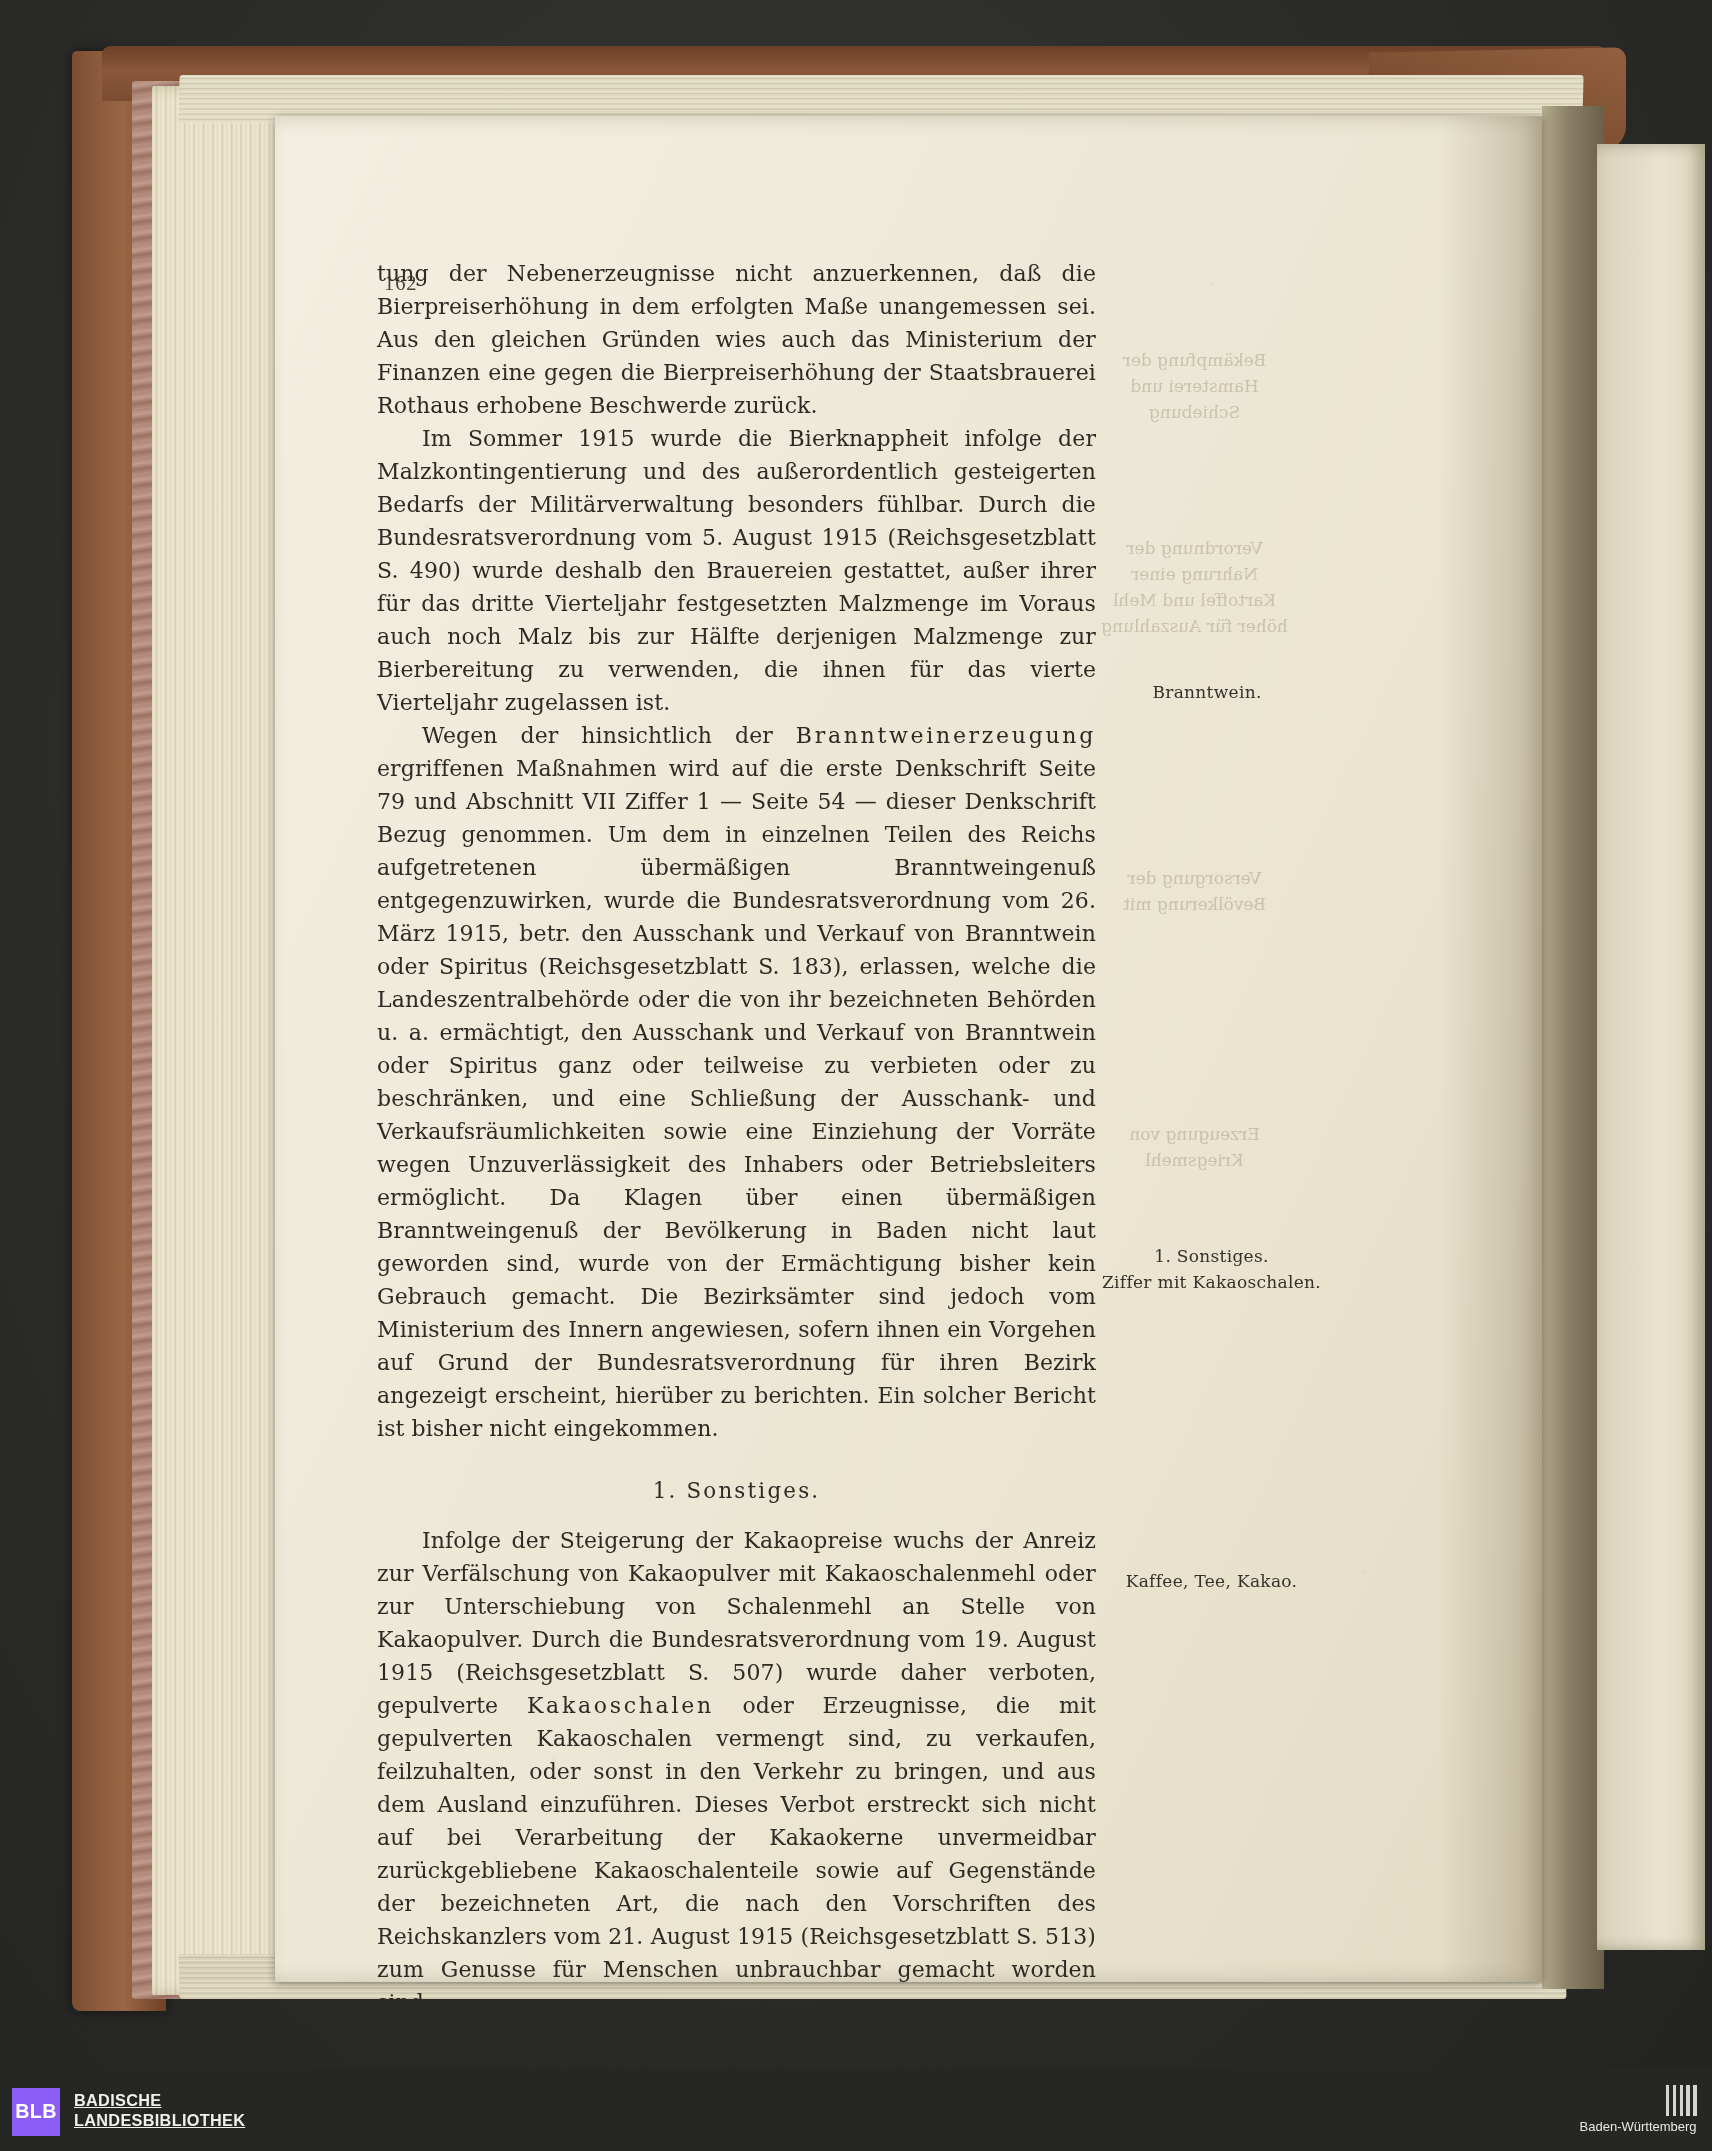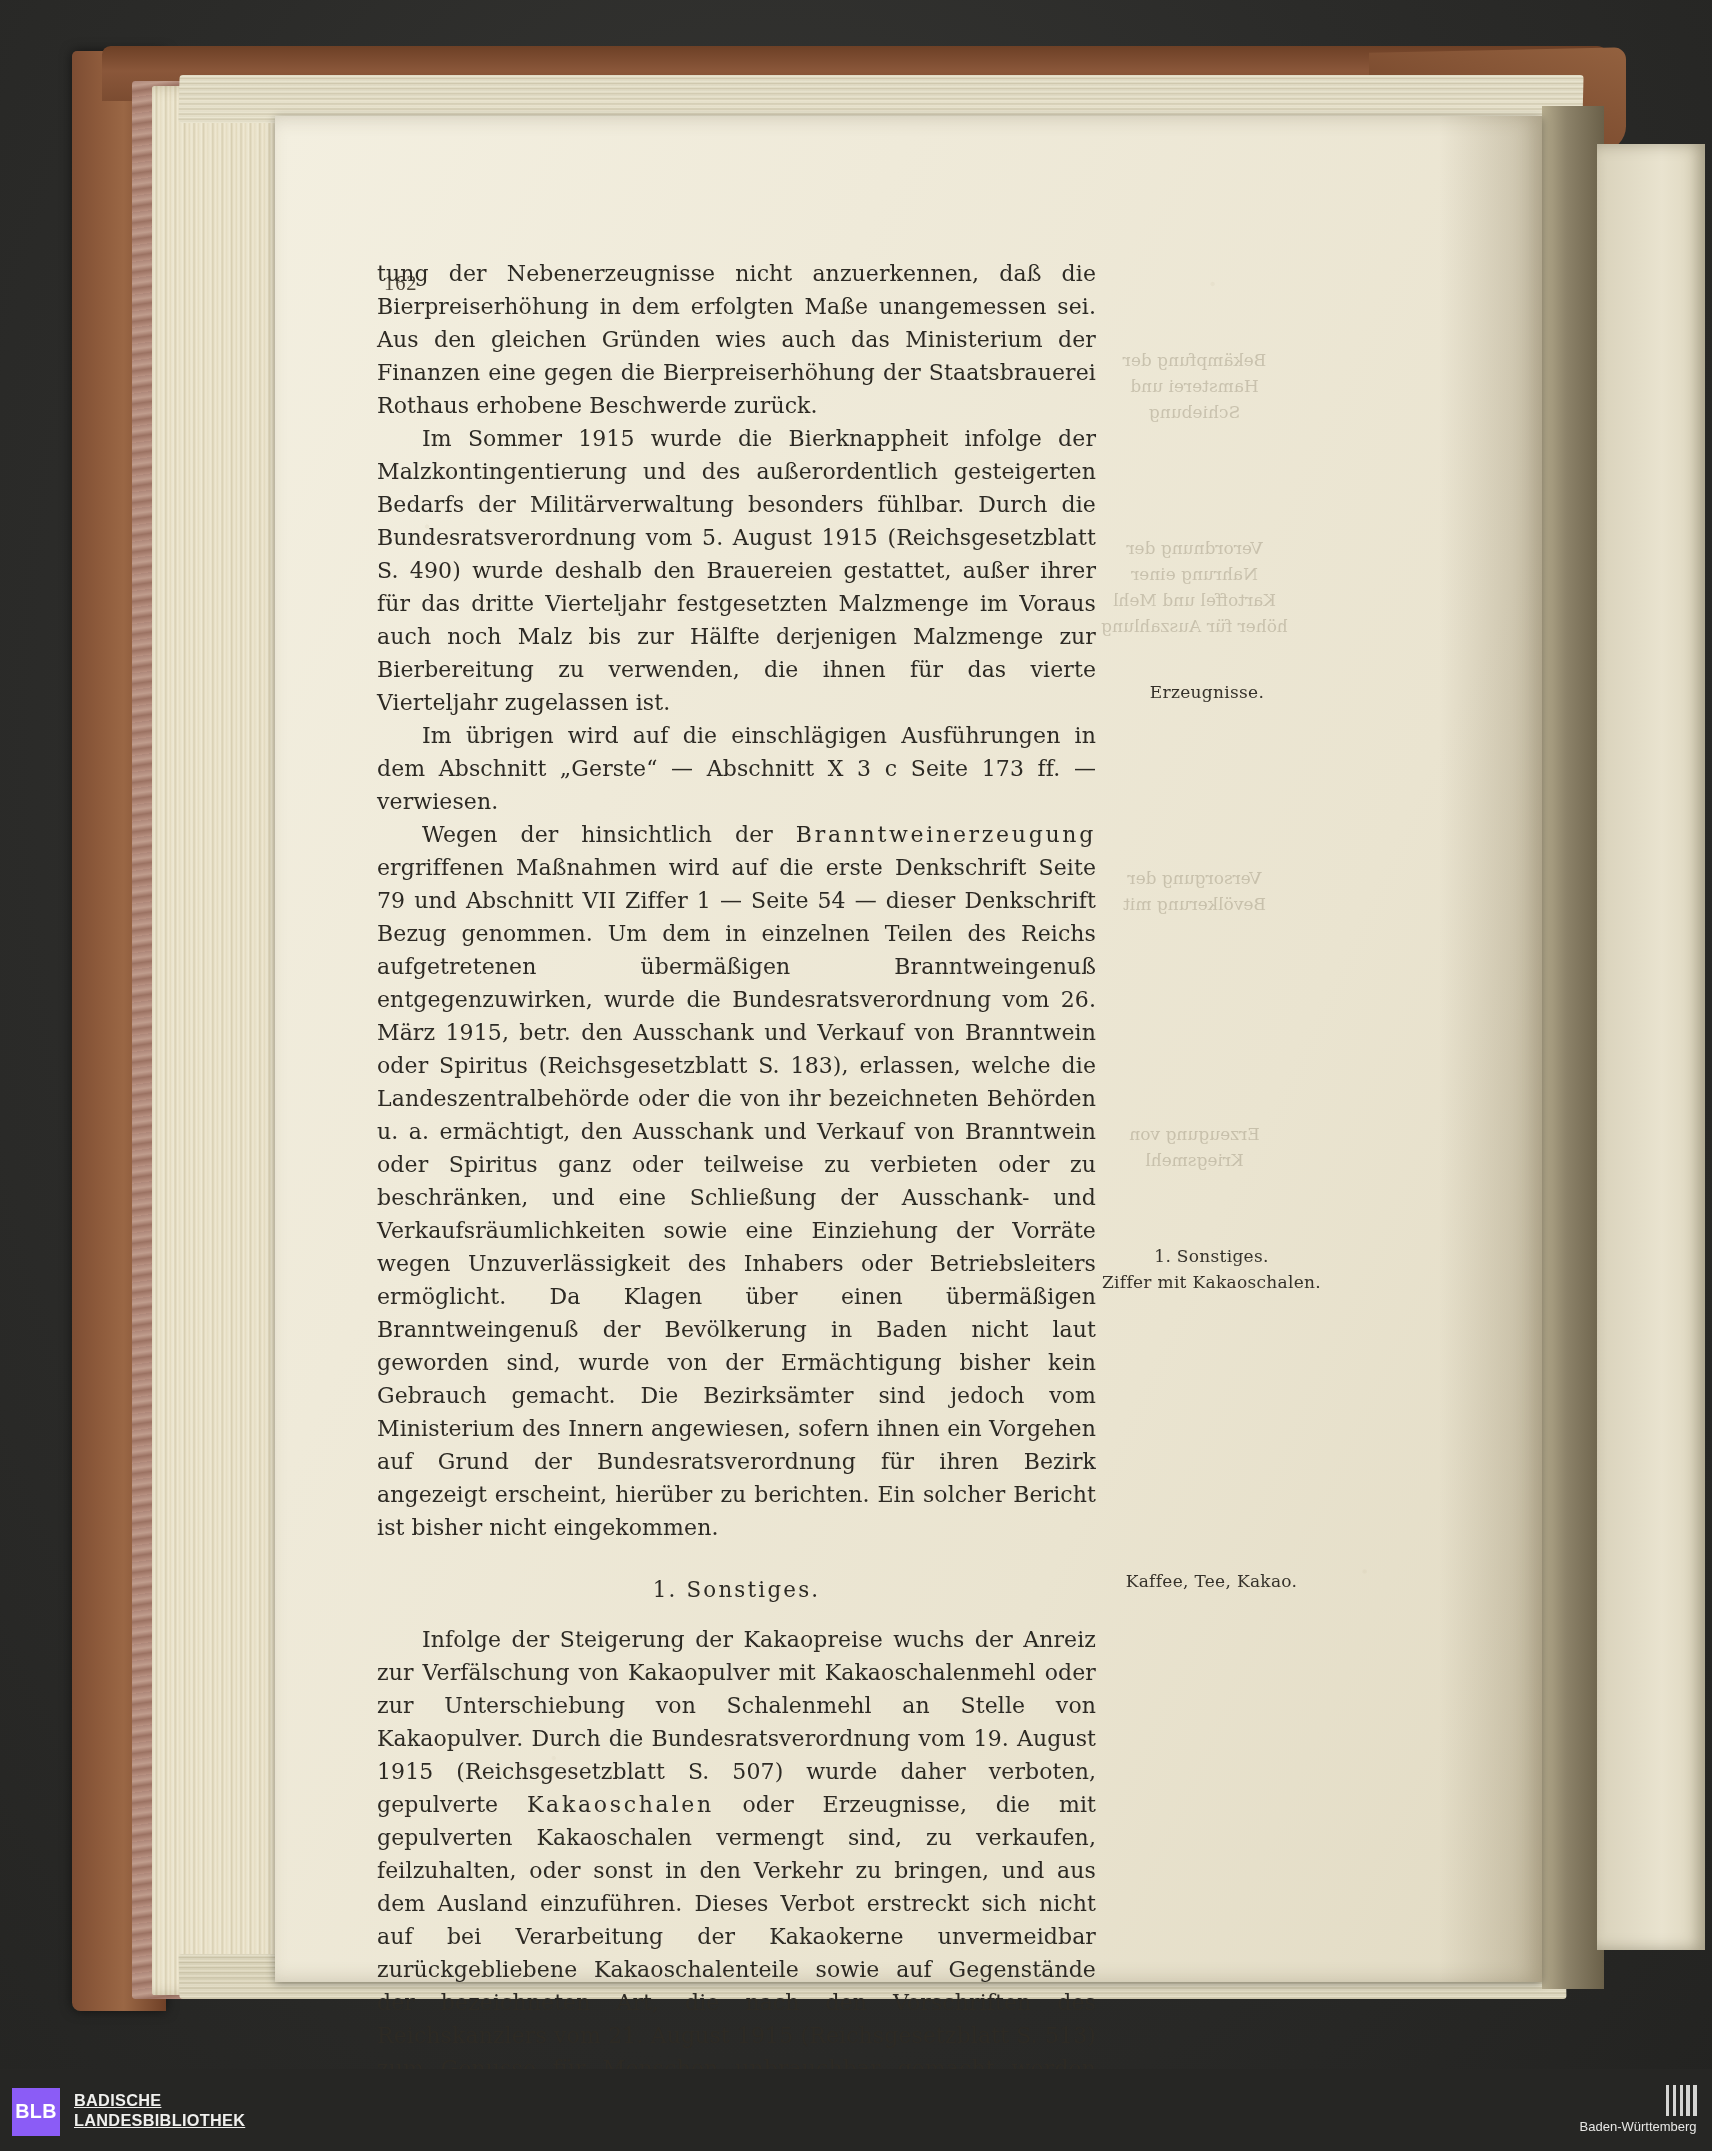"Erzeugnisse." div.margin-note { text: Erzeugnisse -> Branntwein }
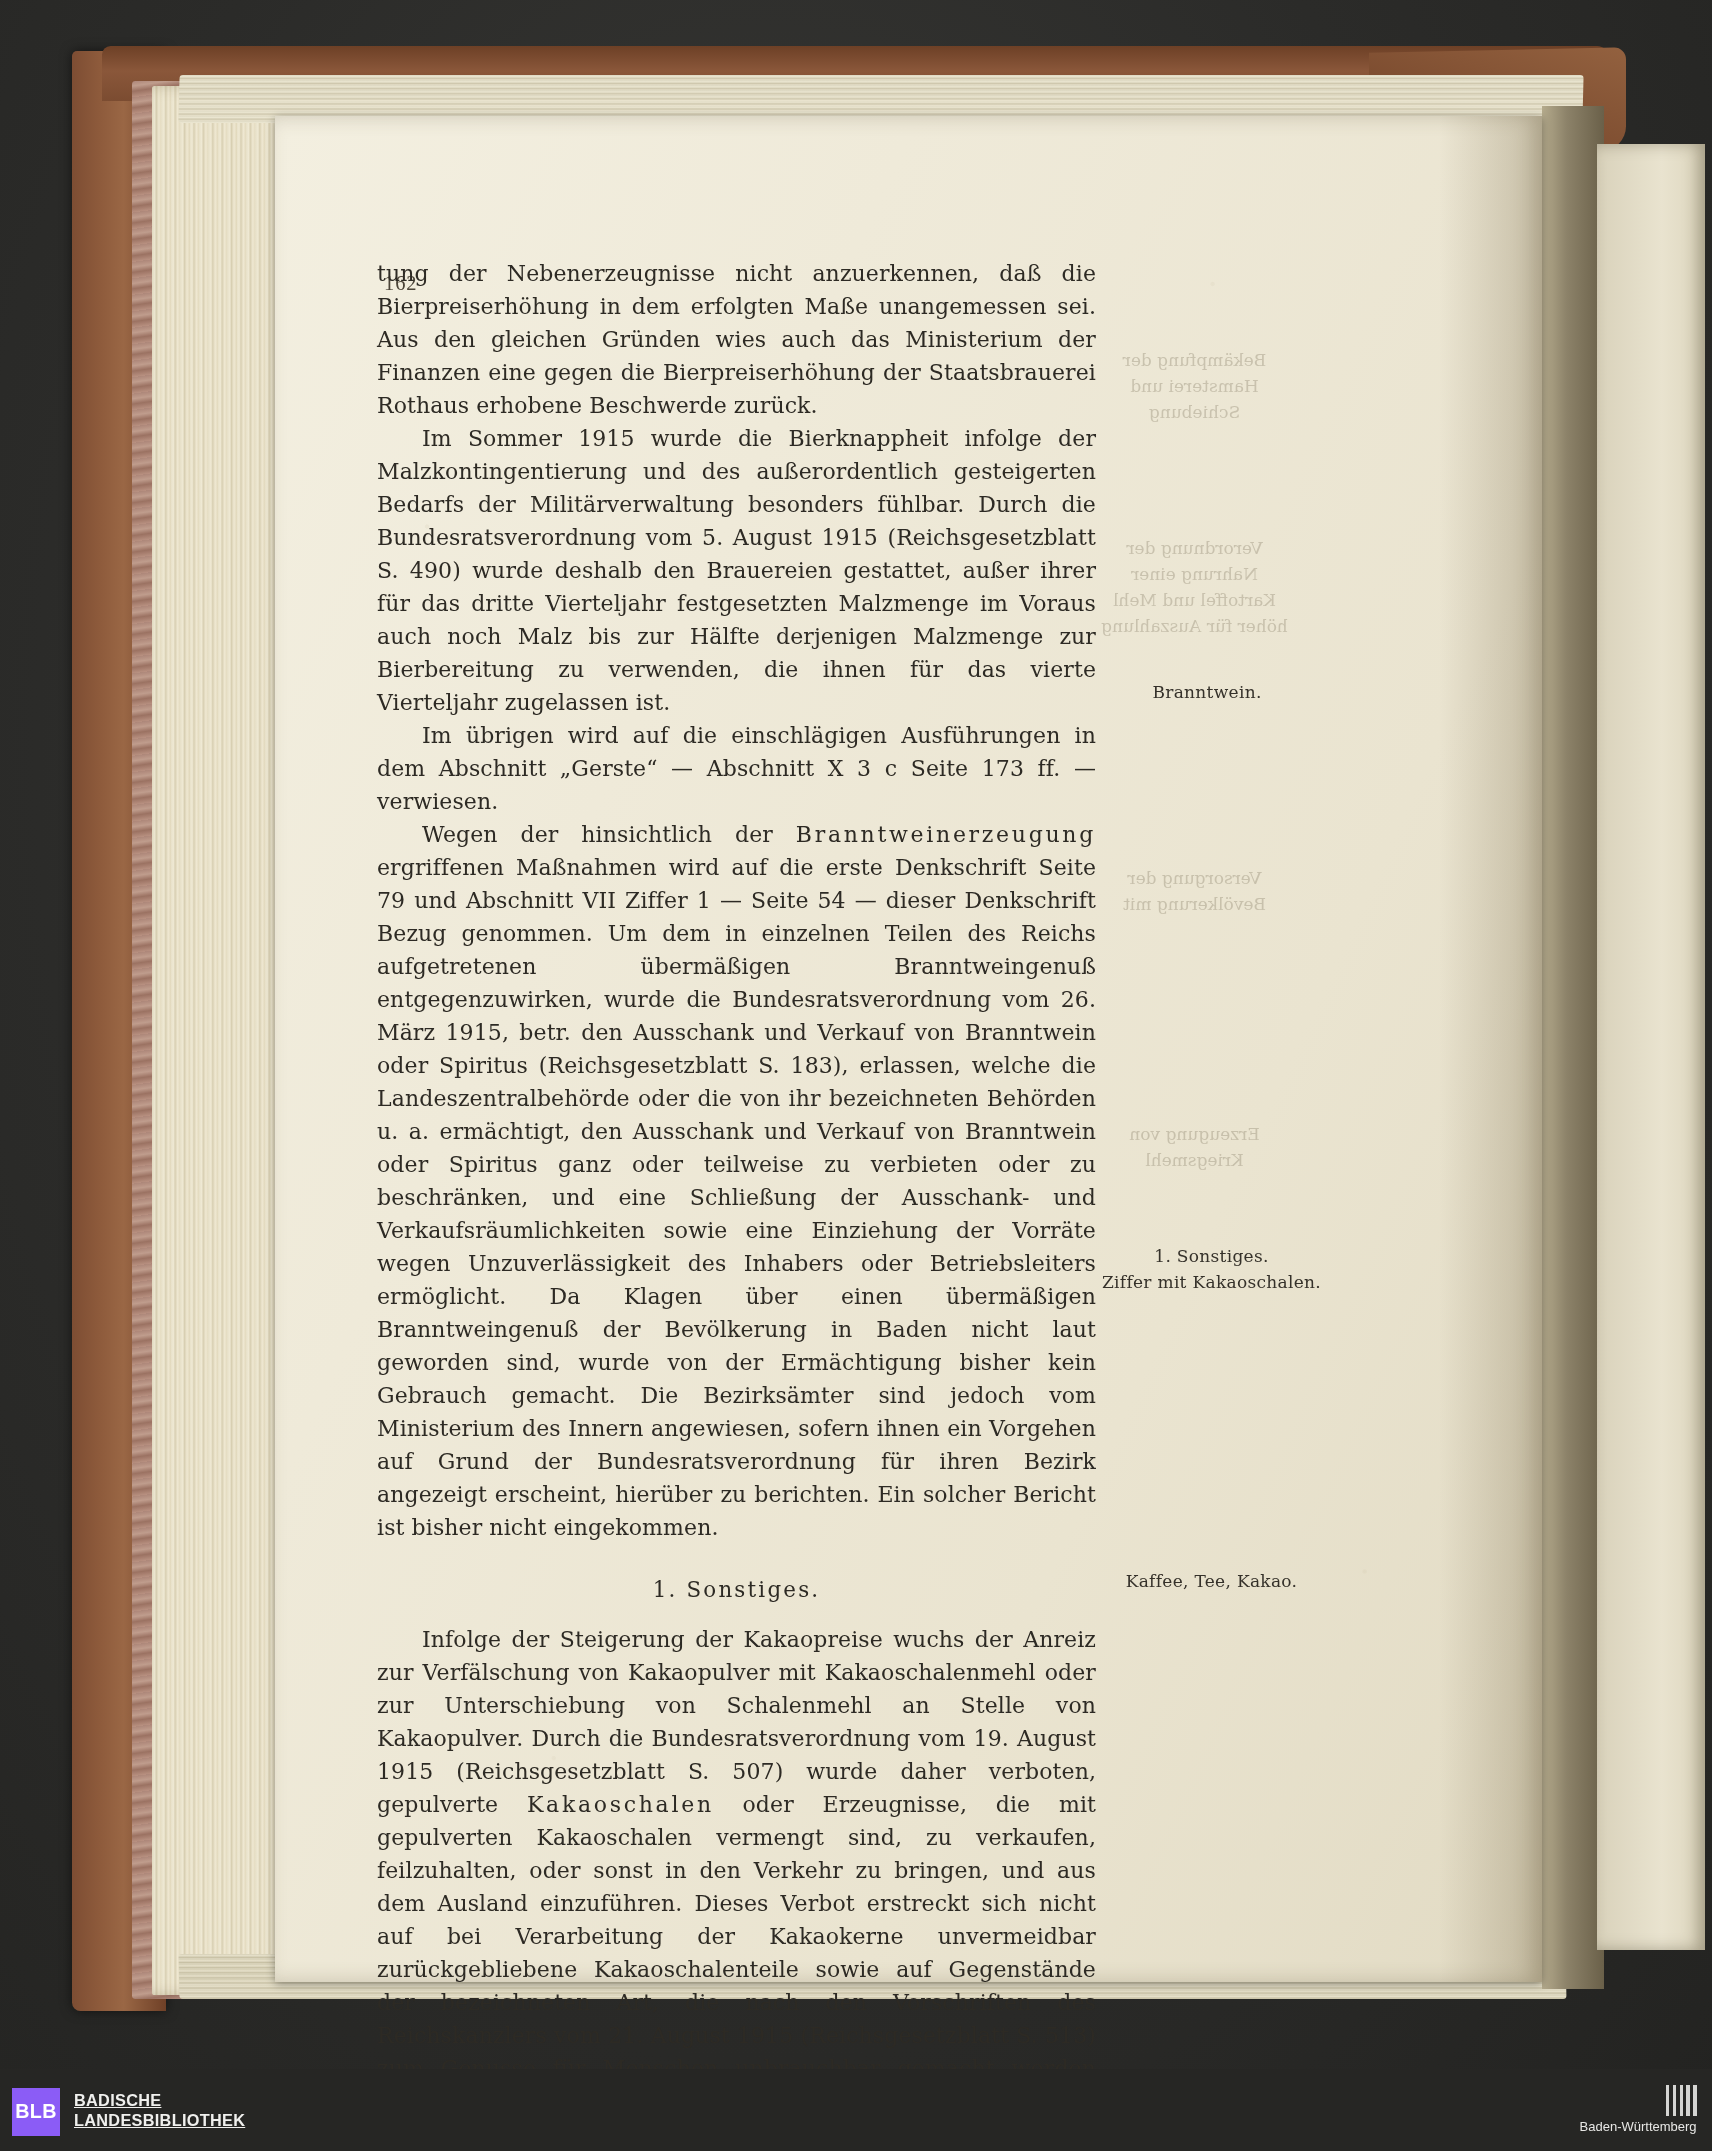"Im übrigen wird auf die" p { html: <p>Im übrigen wird auf die einschlägigen Ausführungen in dem Abschnitt „Gerste“ — Abschnitt X 3 c Seite 173 ff. — verwiesen.</p> -> none }
